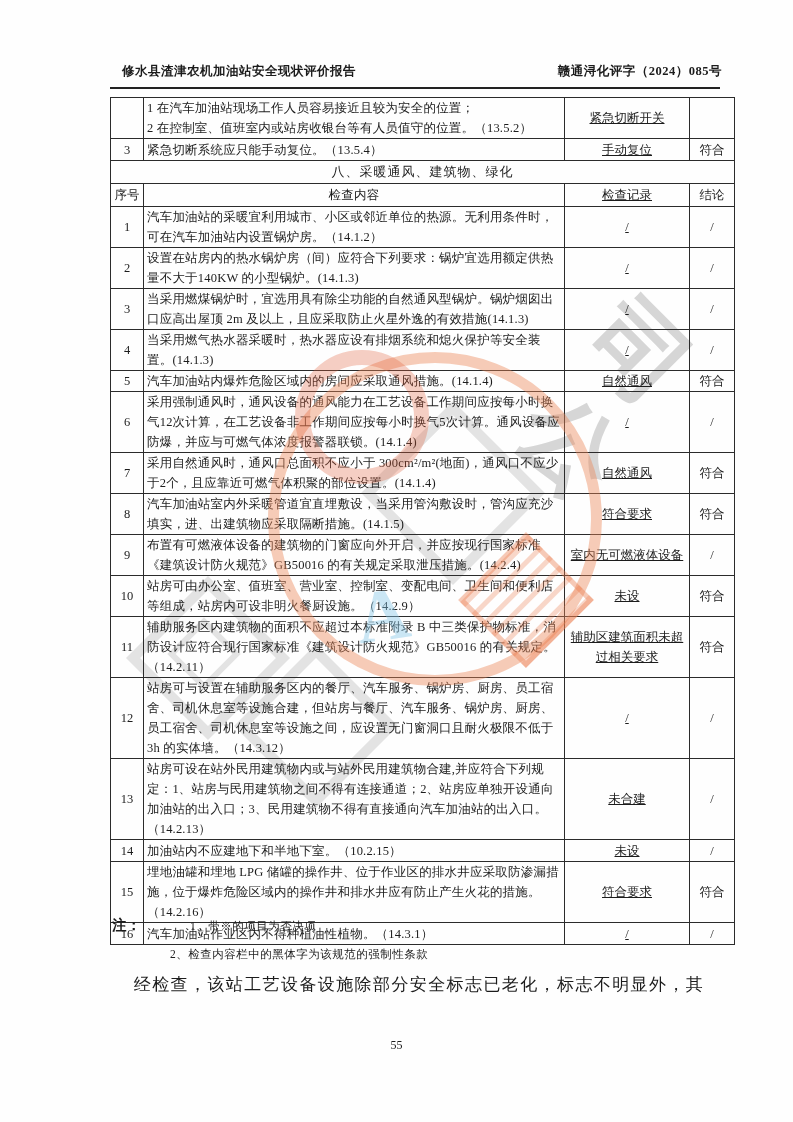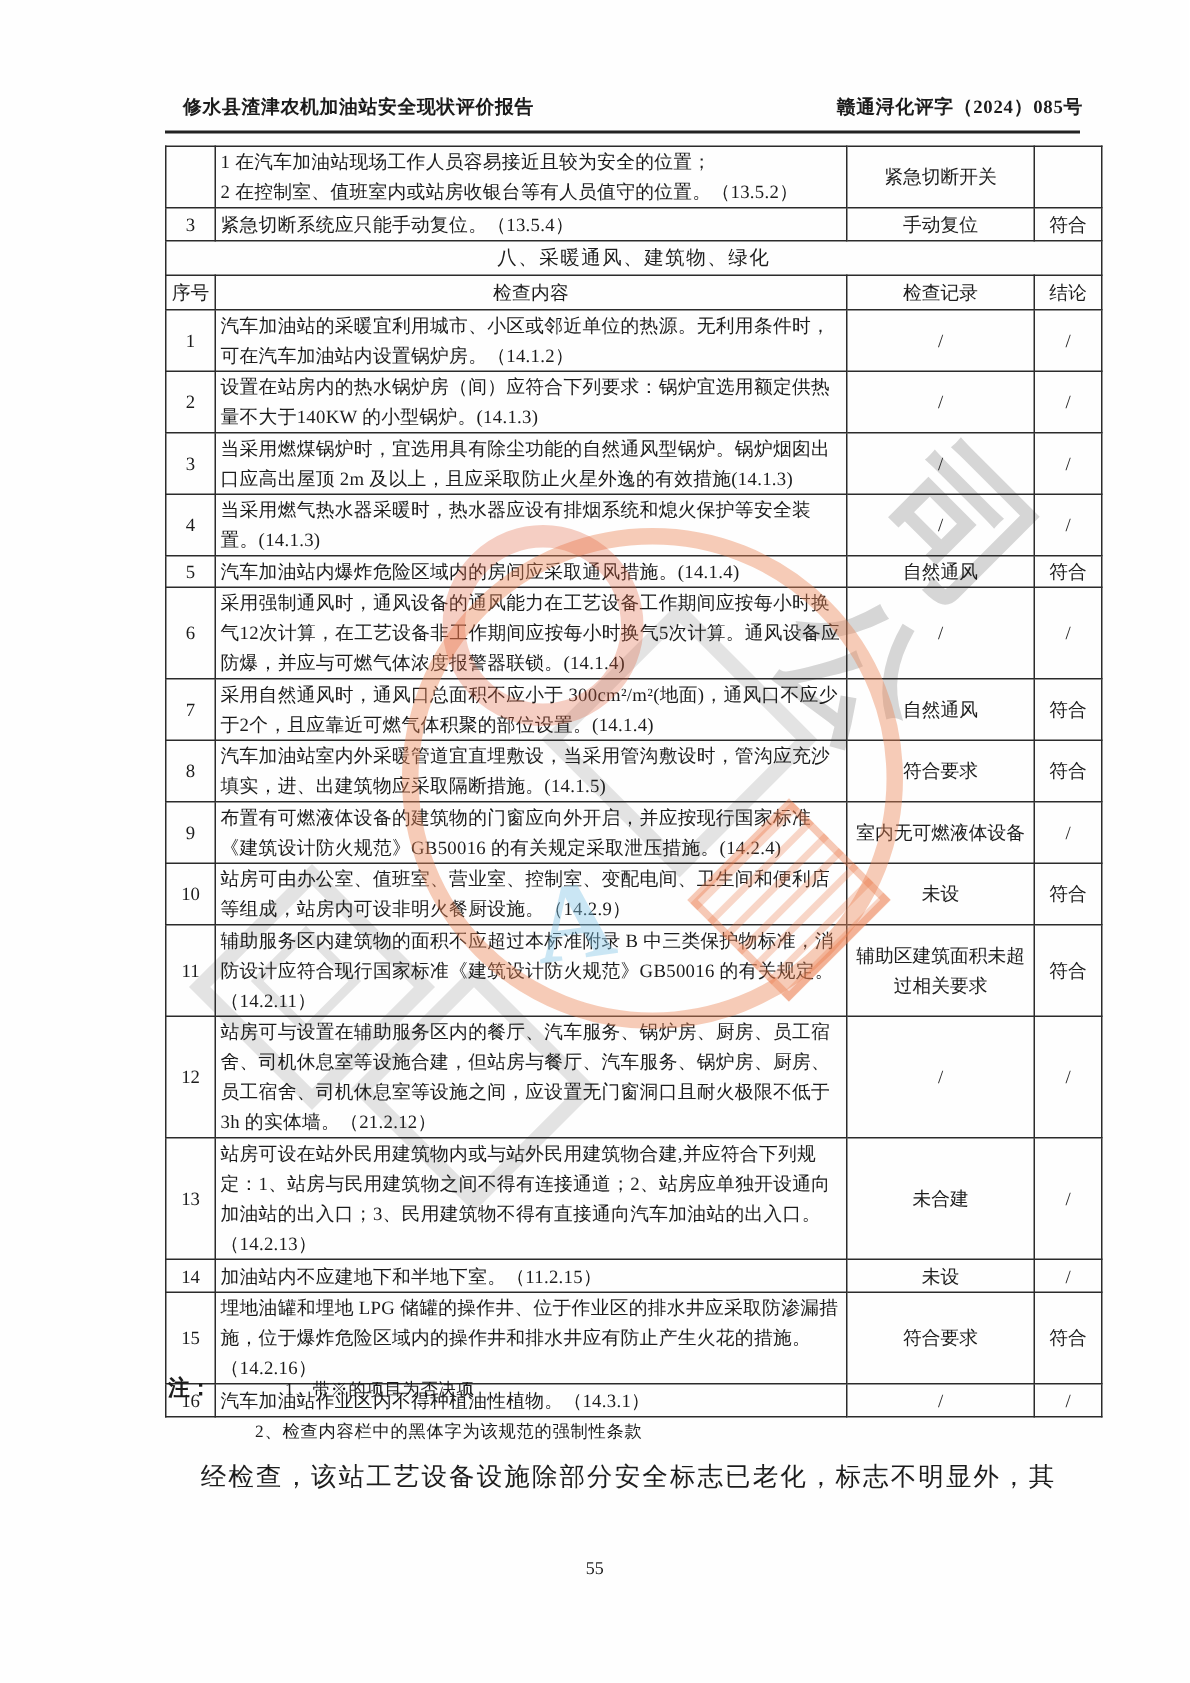"紧急切断开关" td.c-record { text-decoration: none -> underline }
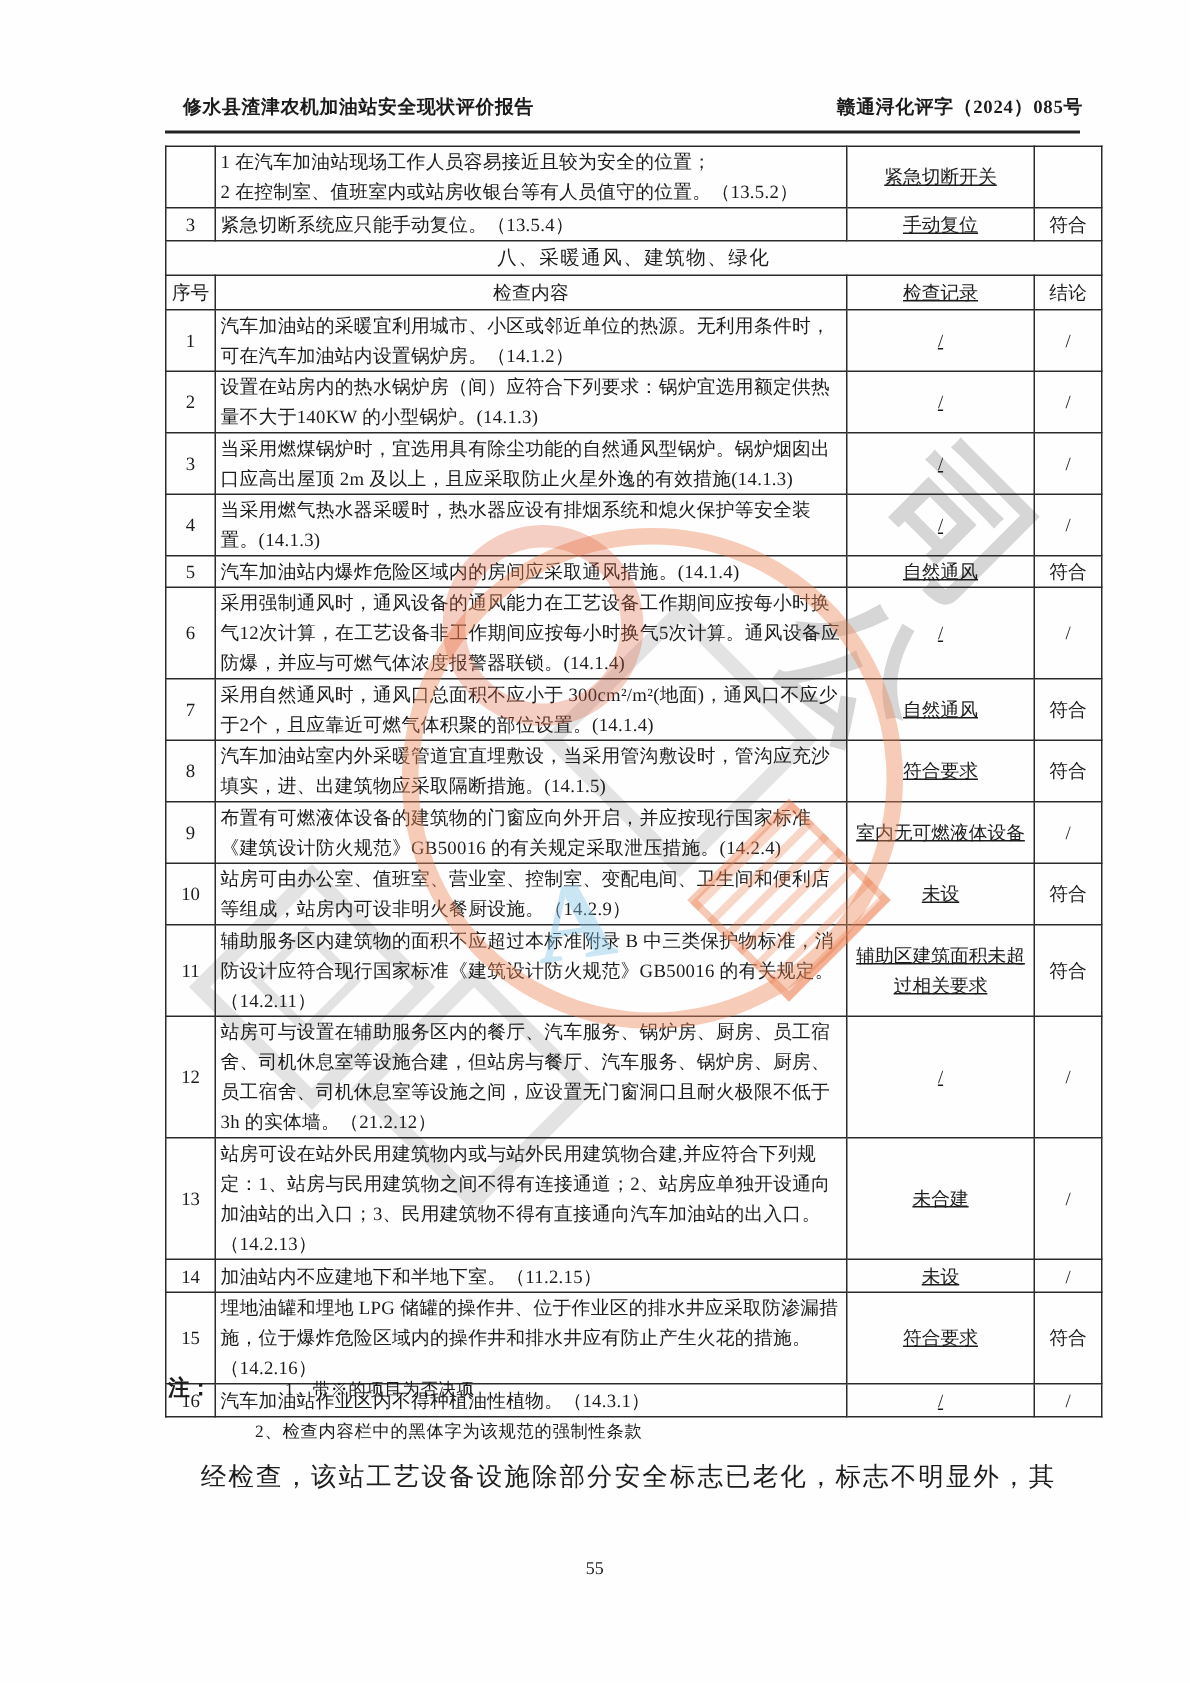"站房可与设置在辅助服务区内的餐厅、汽车服务、锅炉房、厨房、员工宿舍、司机休息室等" td.c-content { text: 21.2.12 -> 14.3.12 }
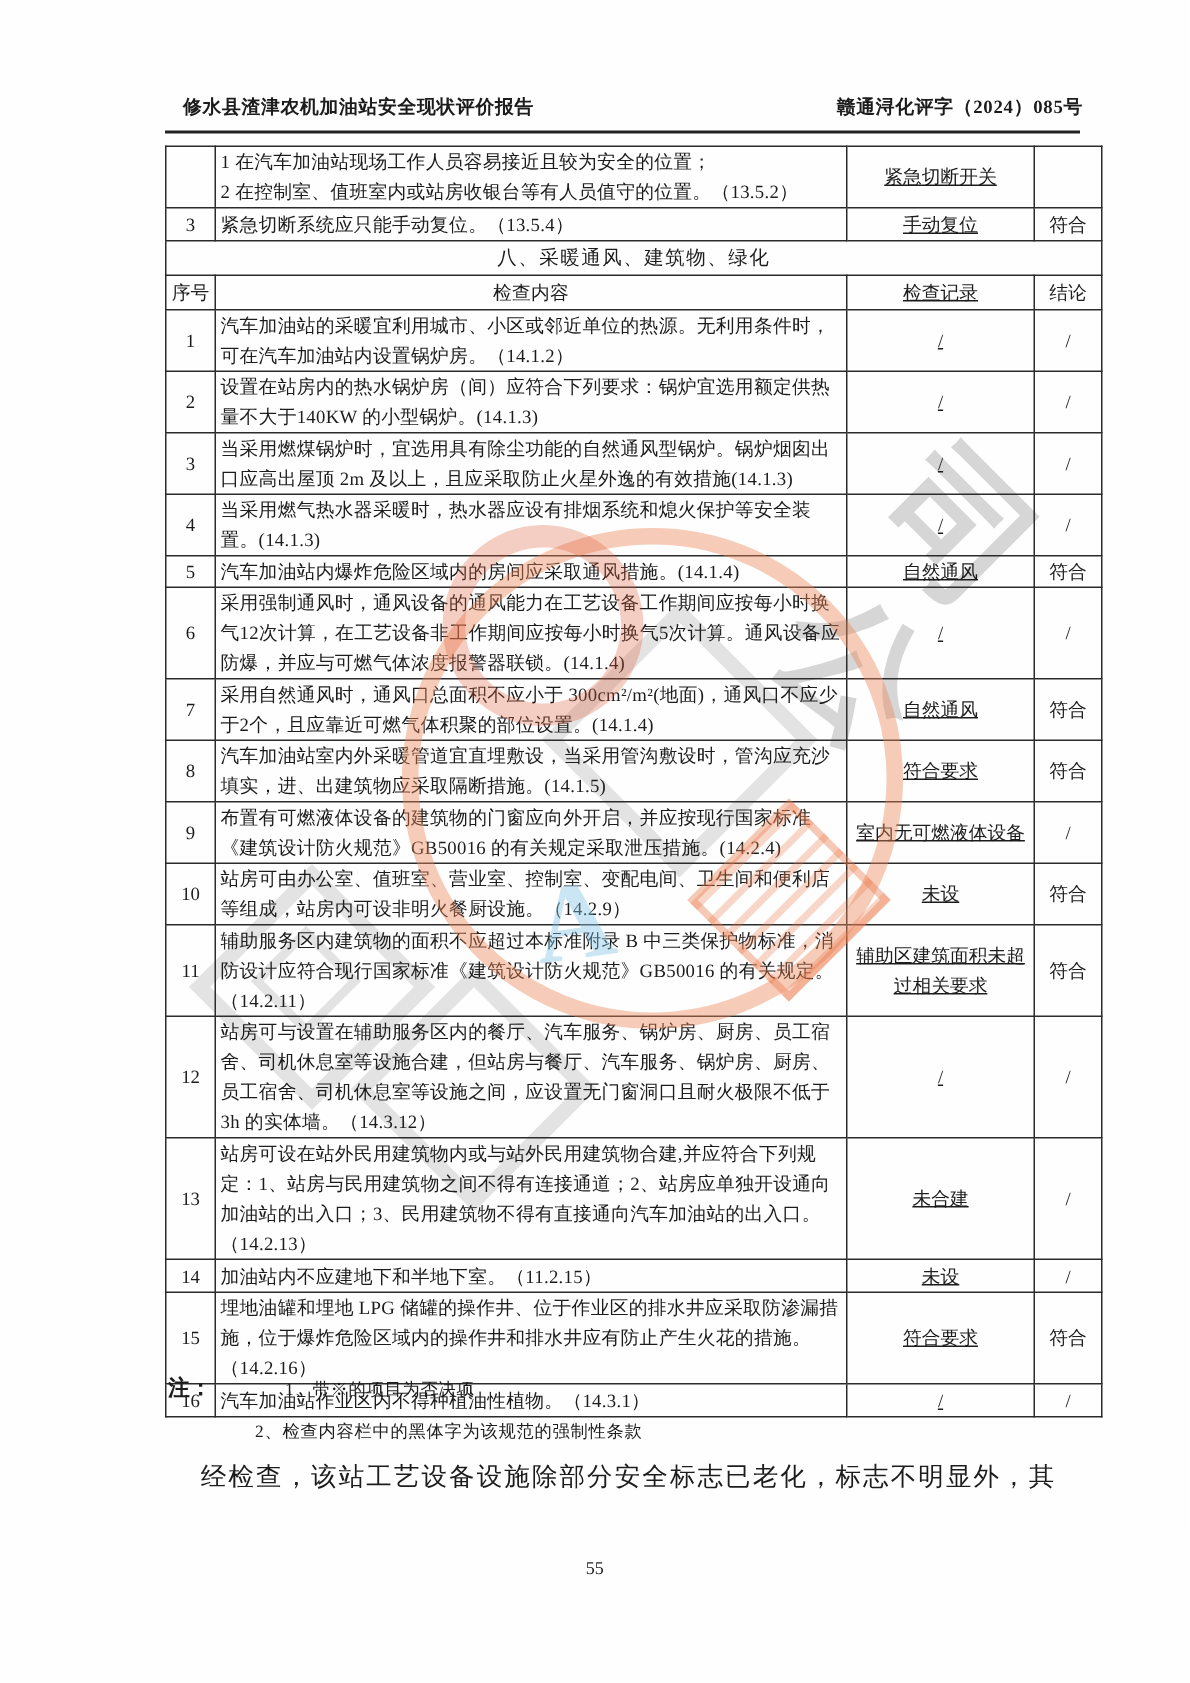"加油站内不应建地下和半地下室。（11.2.15）" td.c-content { text: 11.2.15 -> 10.2.15 }
